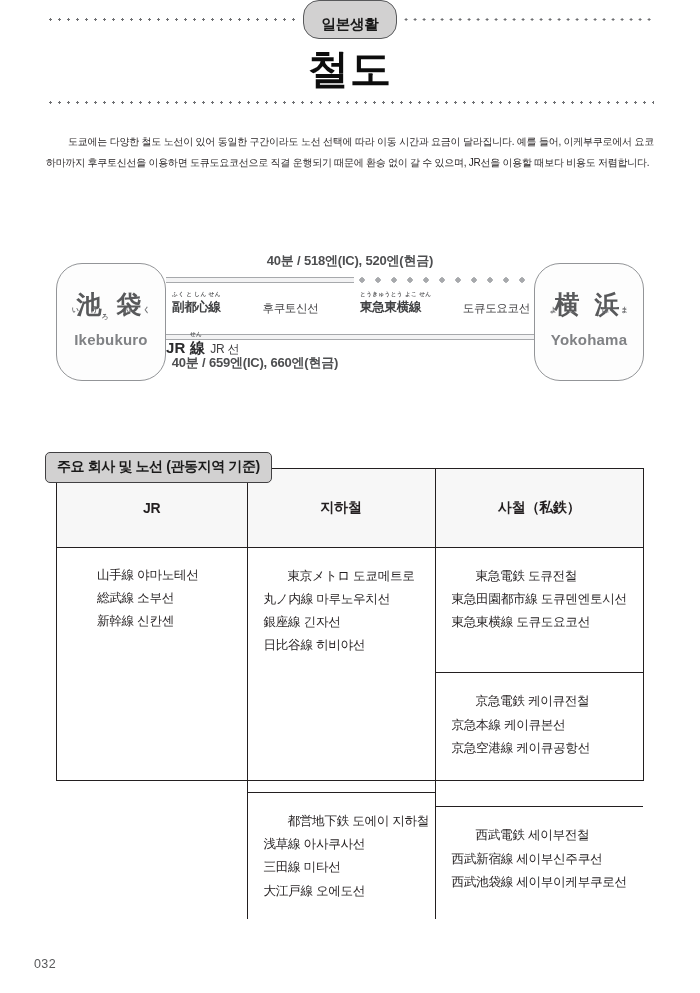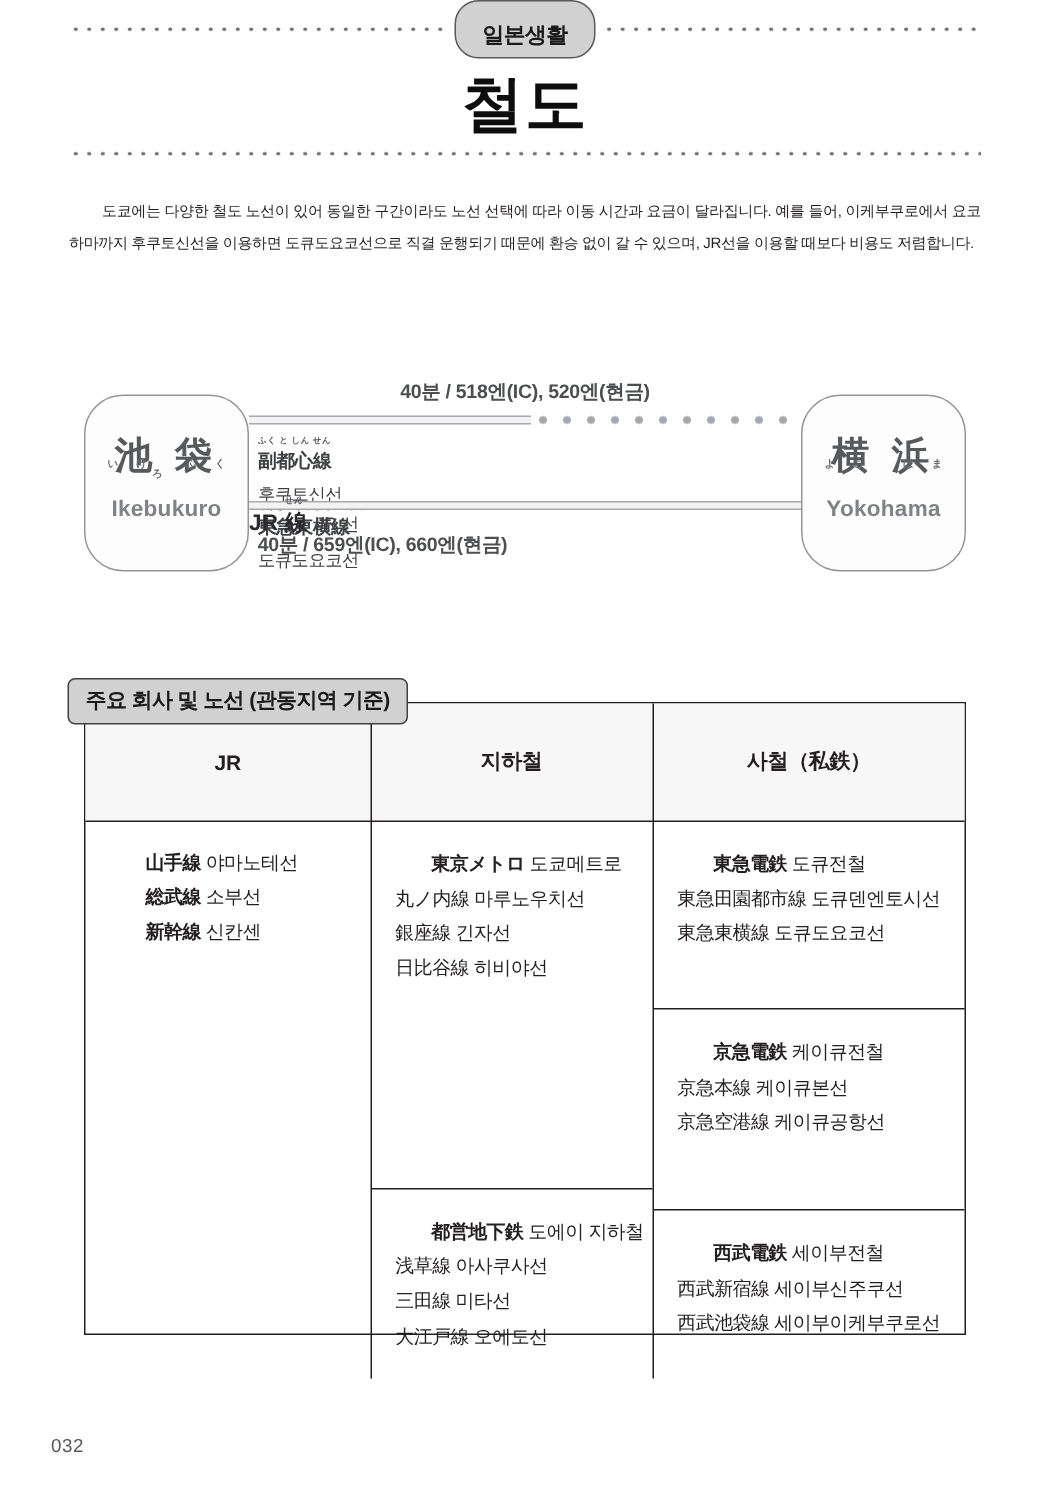"副都心線" .line-labels { flex-direction: column -> none }
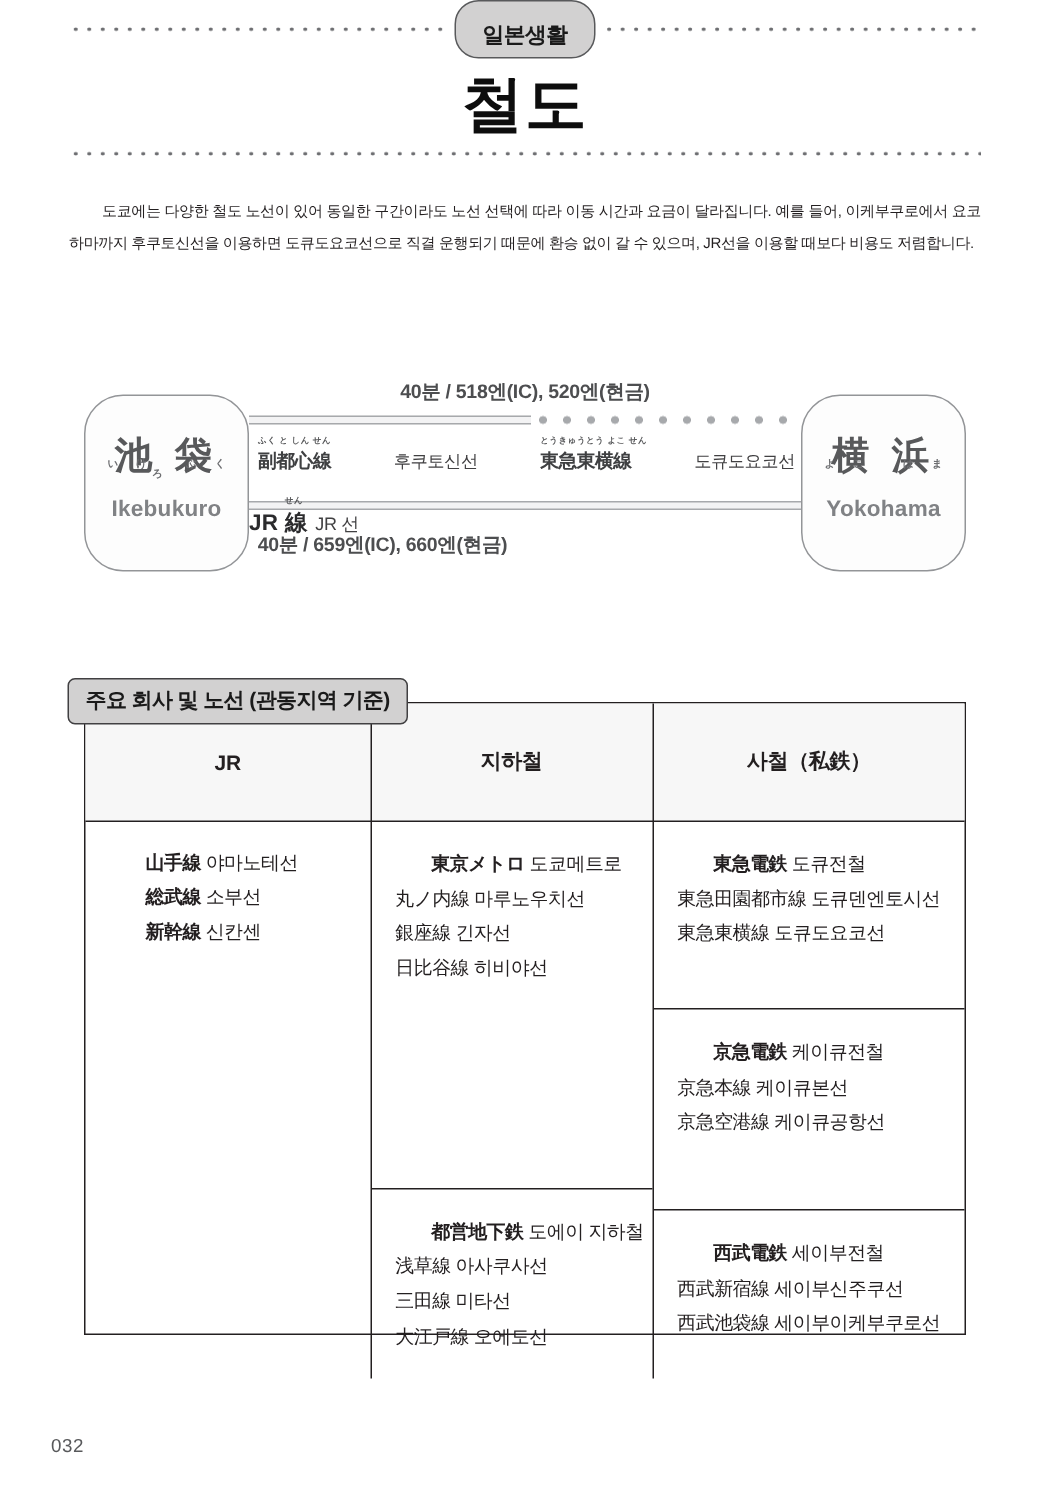"주요 회사 및 노선 (관동지역" .table-wrap { height: 422px -> 313px }
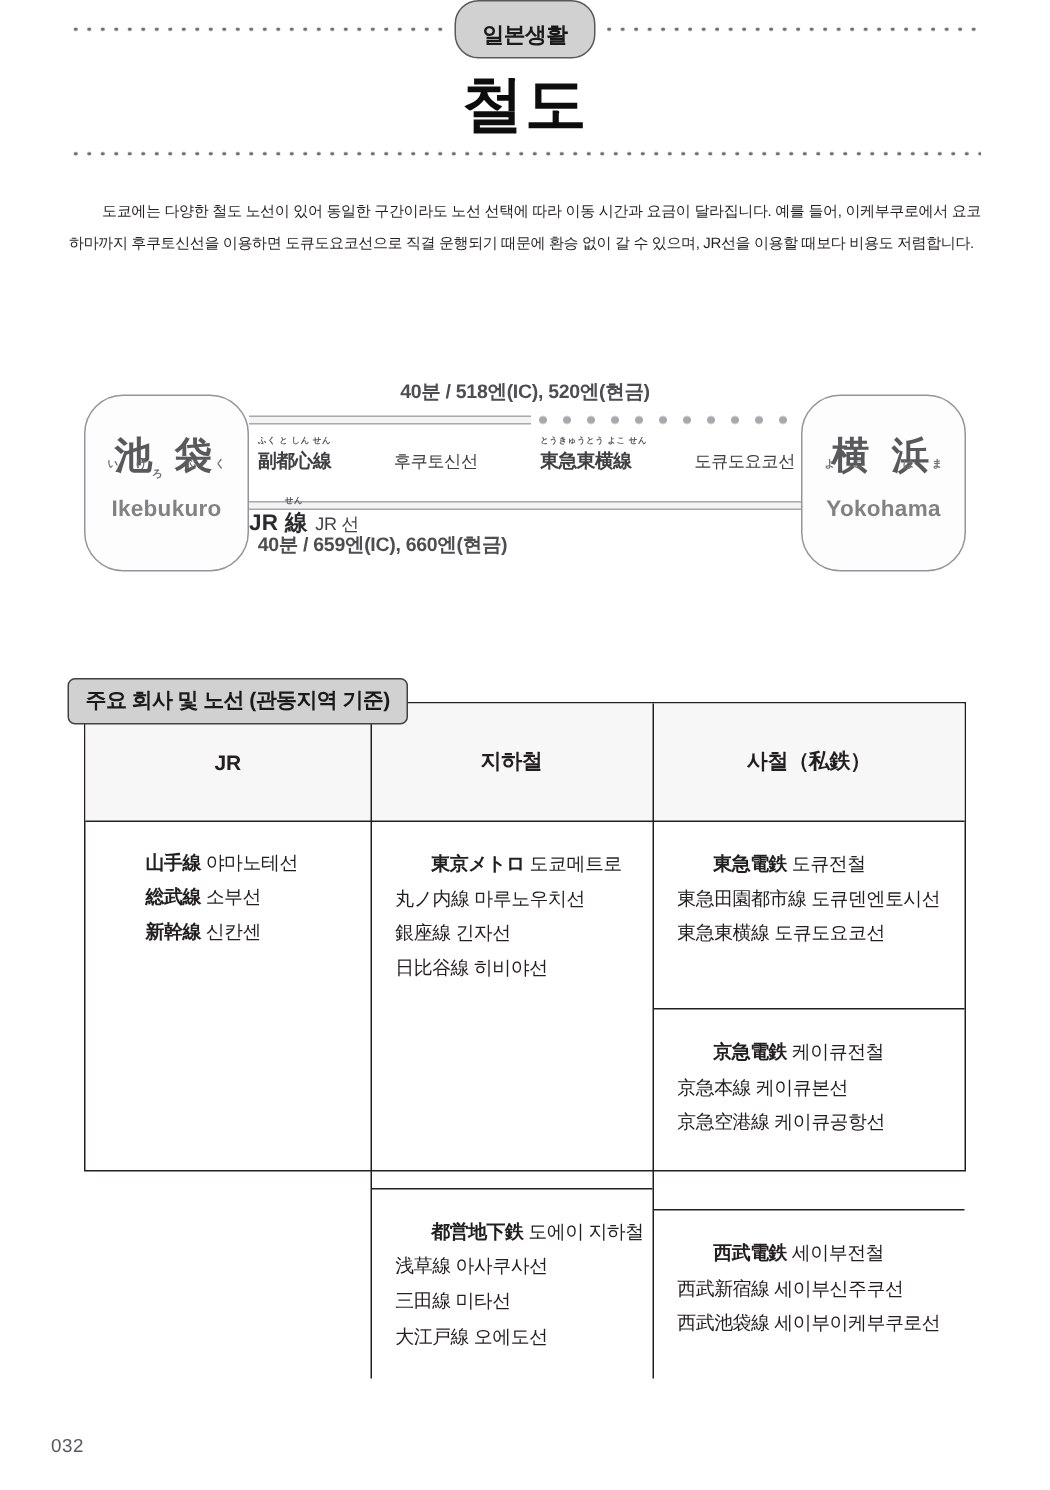"山手線" .g-head b { font-weight: 700 -> 400 }
